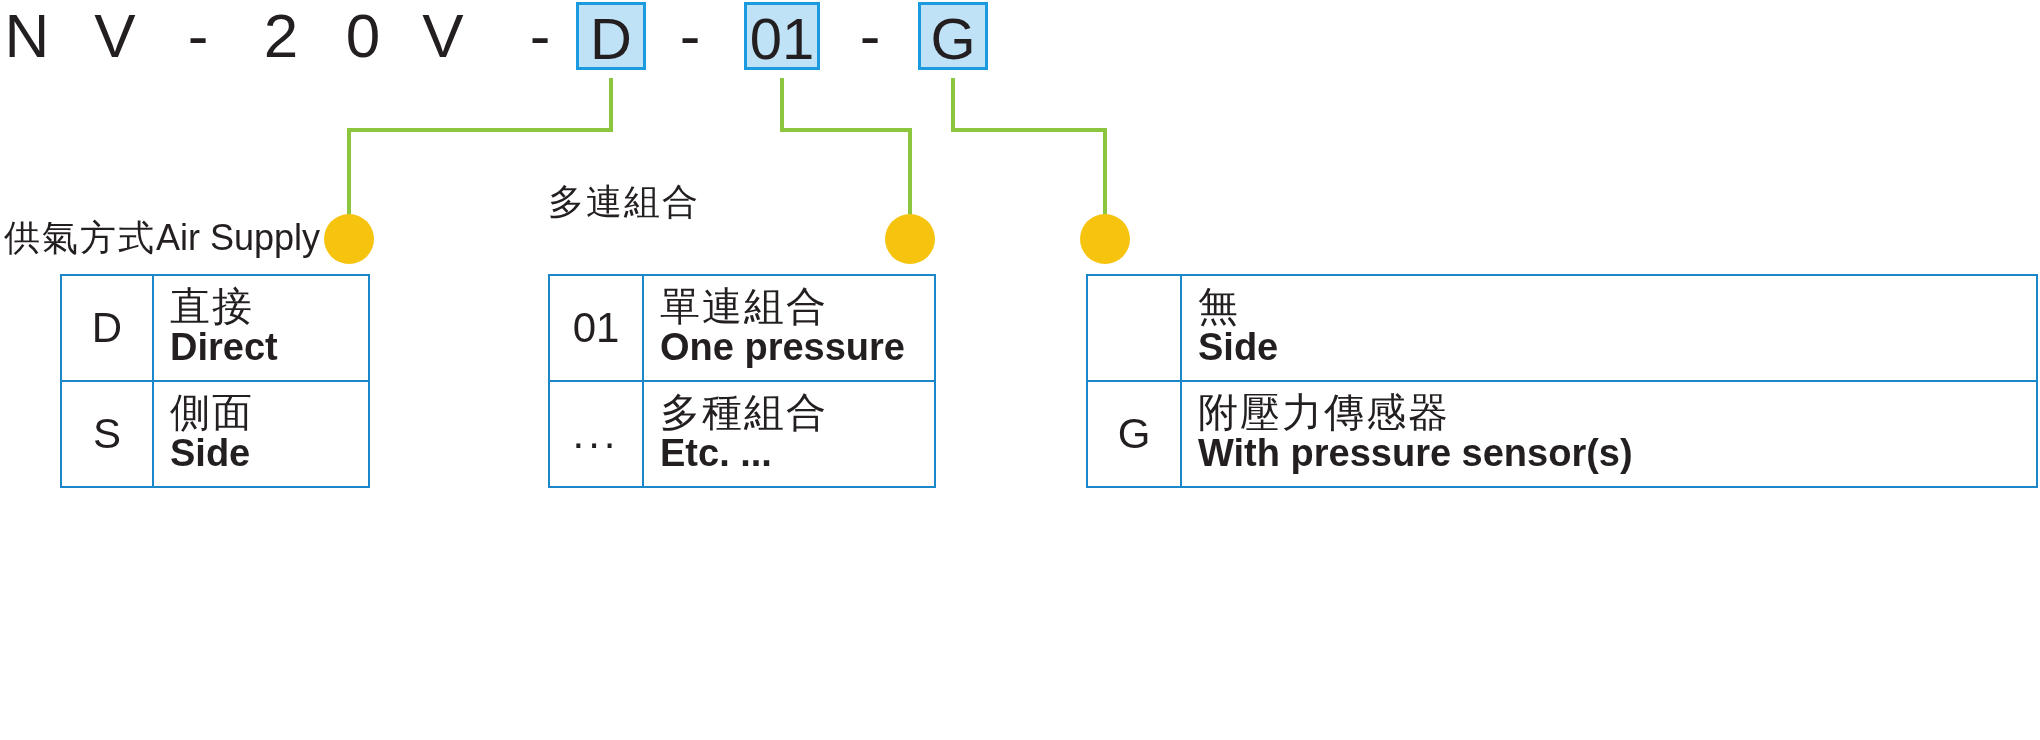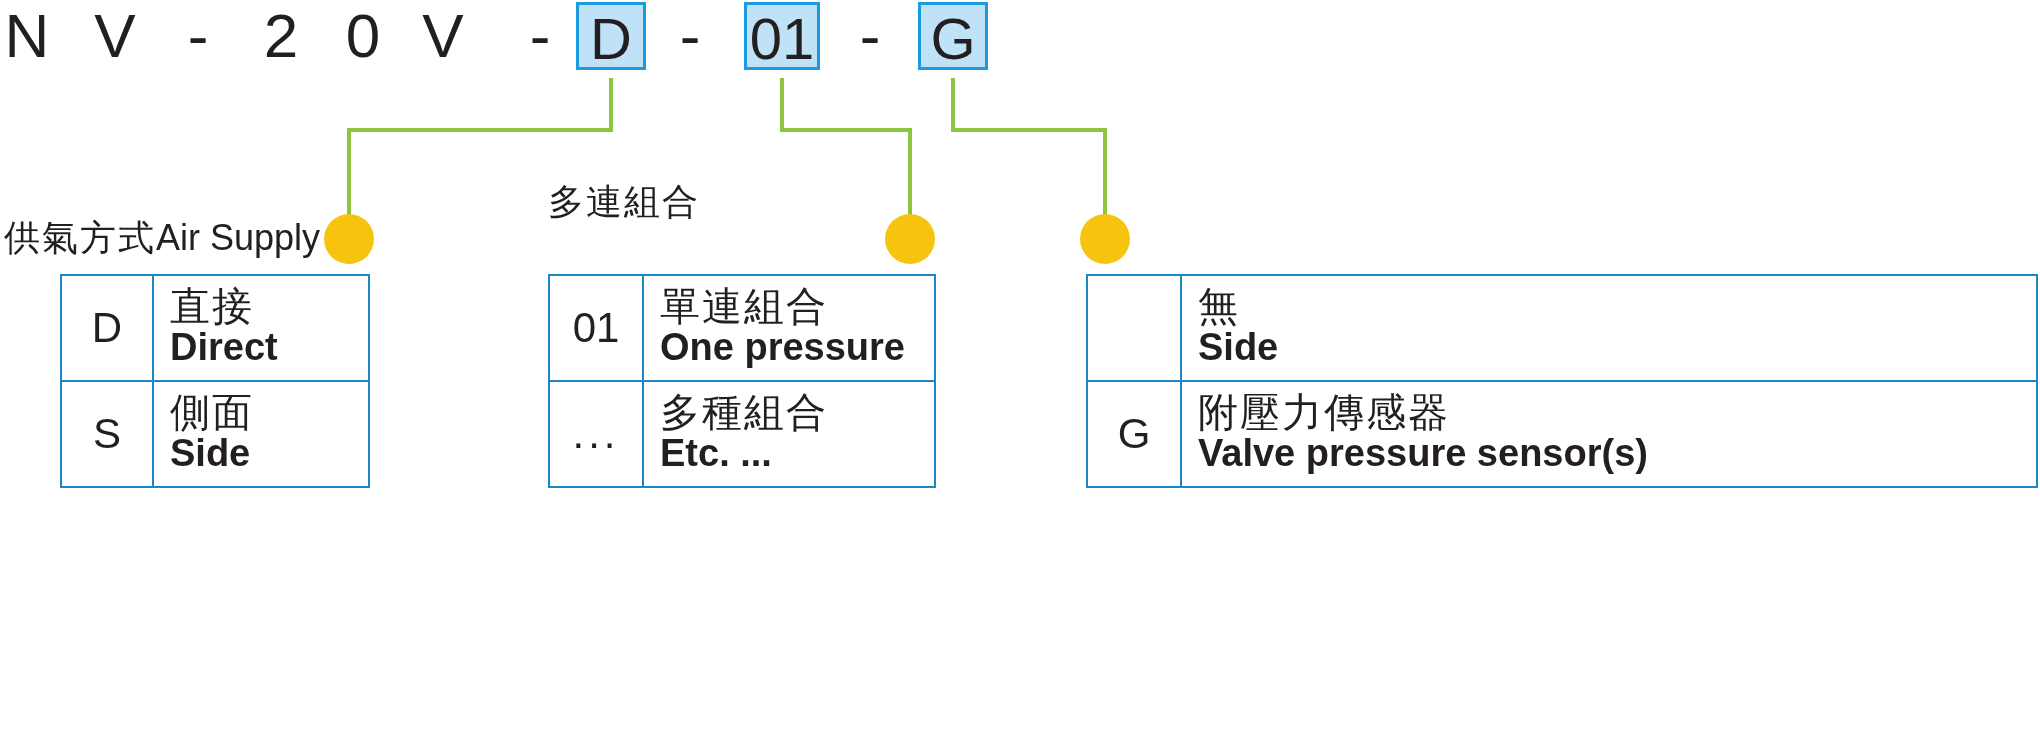"Valve pressure sensor(s)" span.desc-en { text: Valve -> With }
